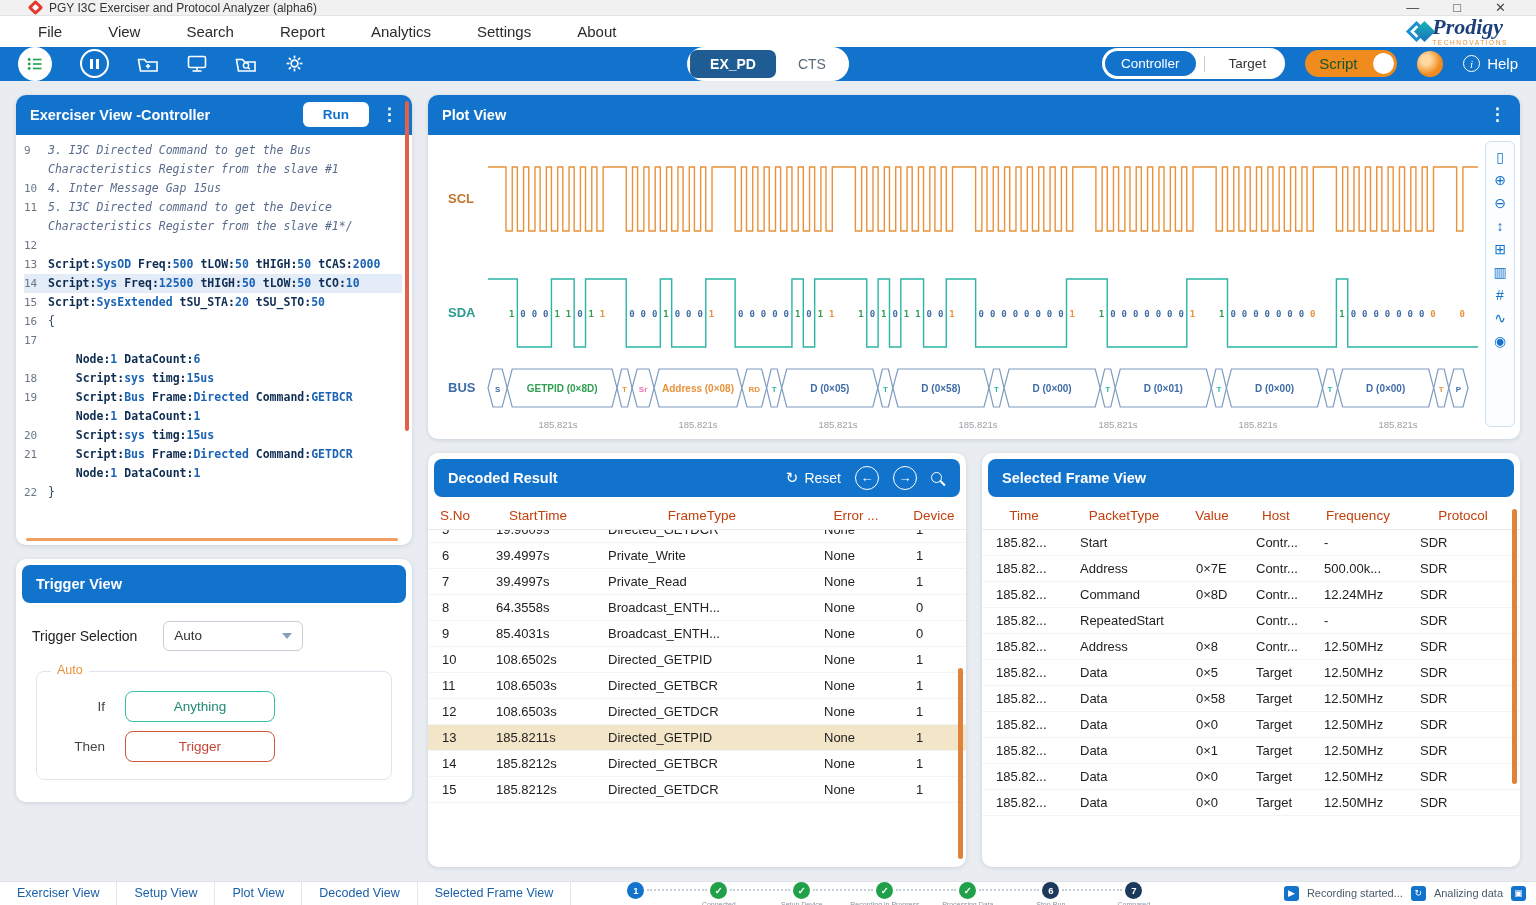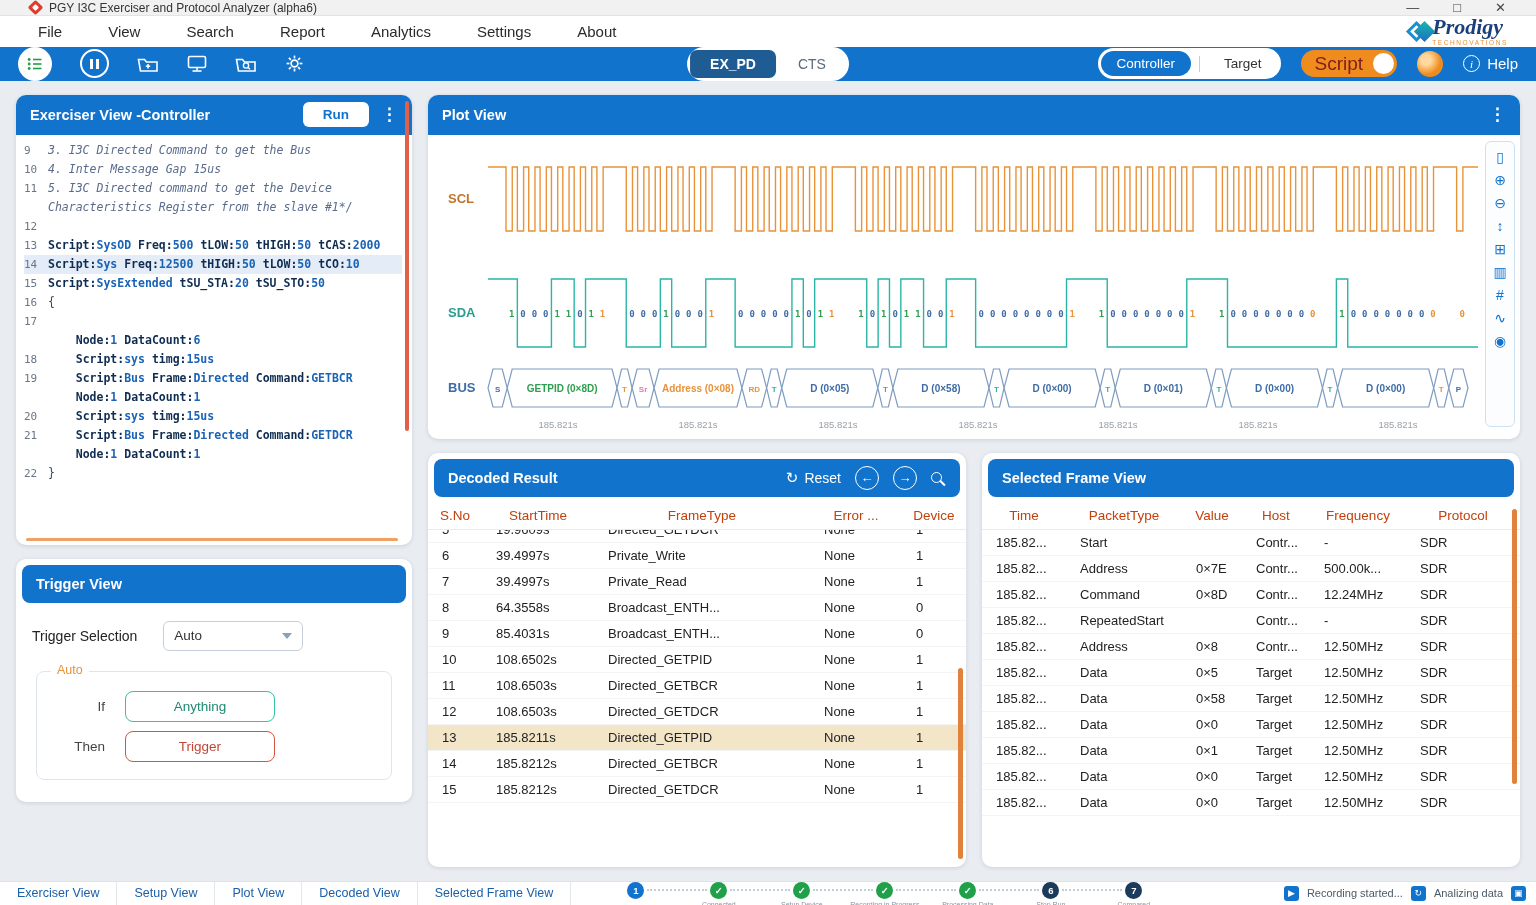"Script" .script-label { color: #7f1d1d -> #14532d; font-size: 19px -> 15px }
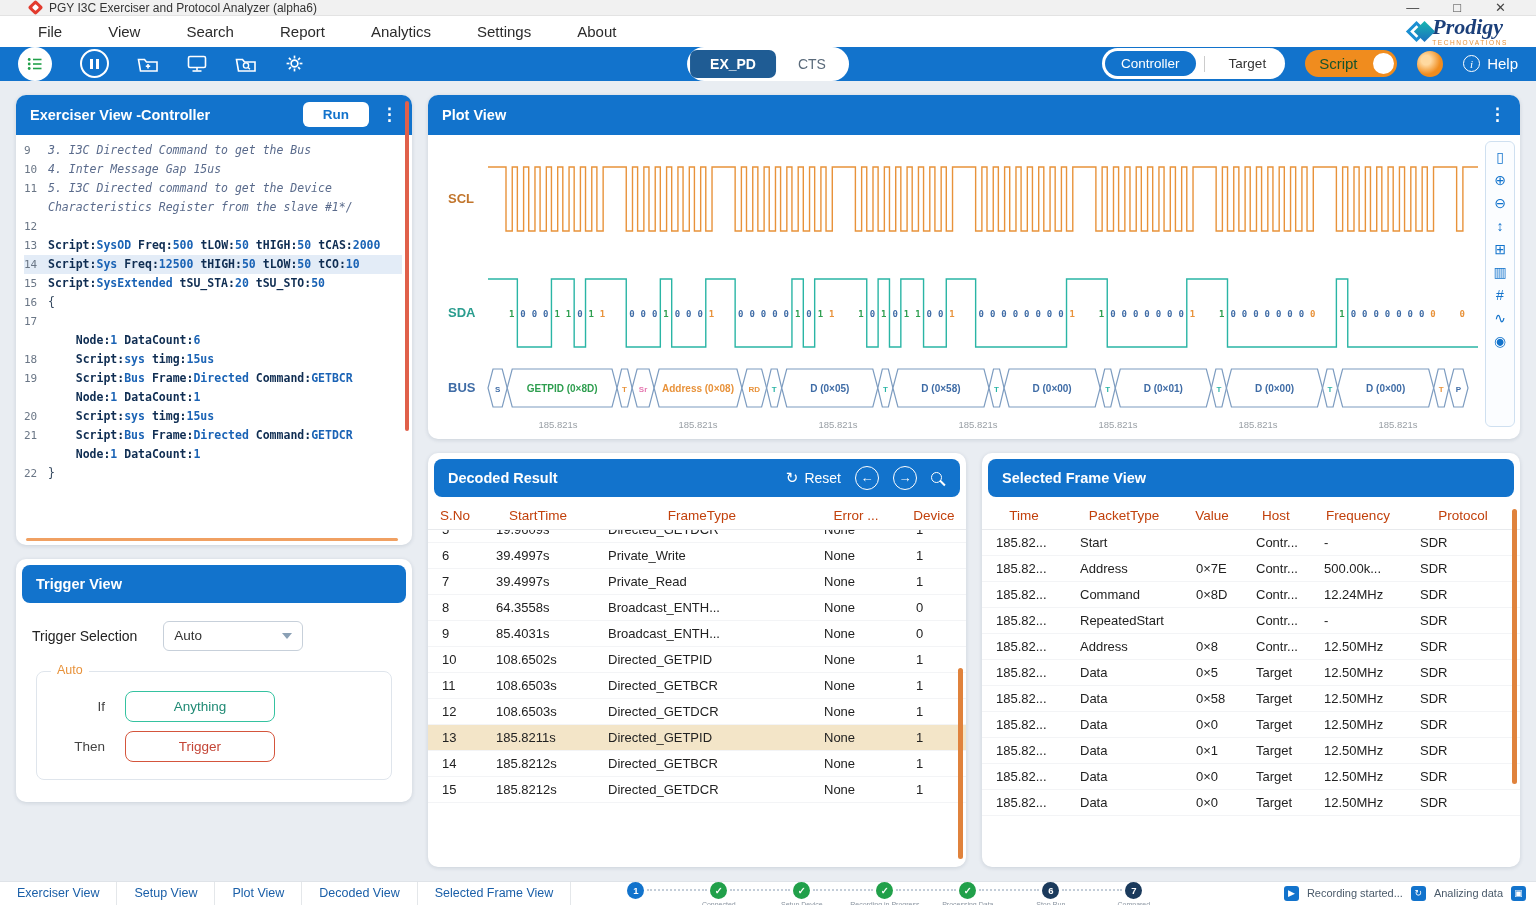"Characteristics Register from the slave #1" div.code-row { html: none -> <div> <span></span> <span>Characteristics Register from the slave #1</span> </div> }
